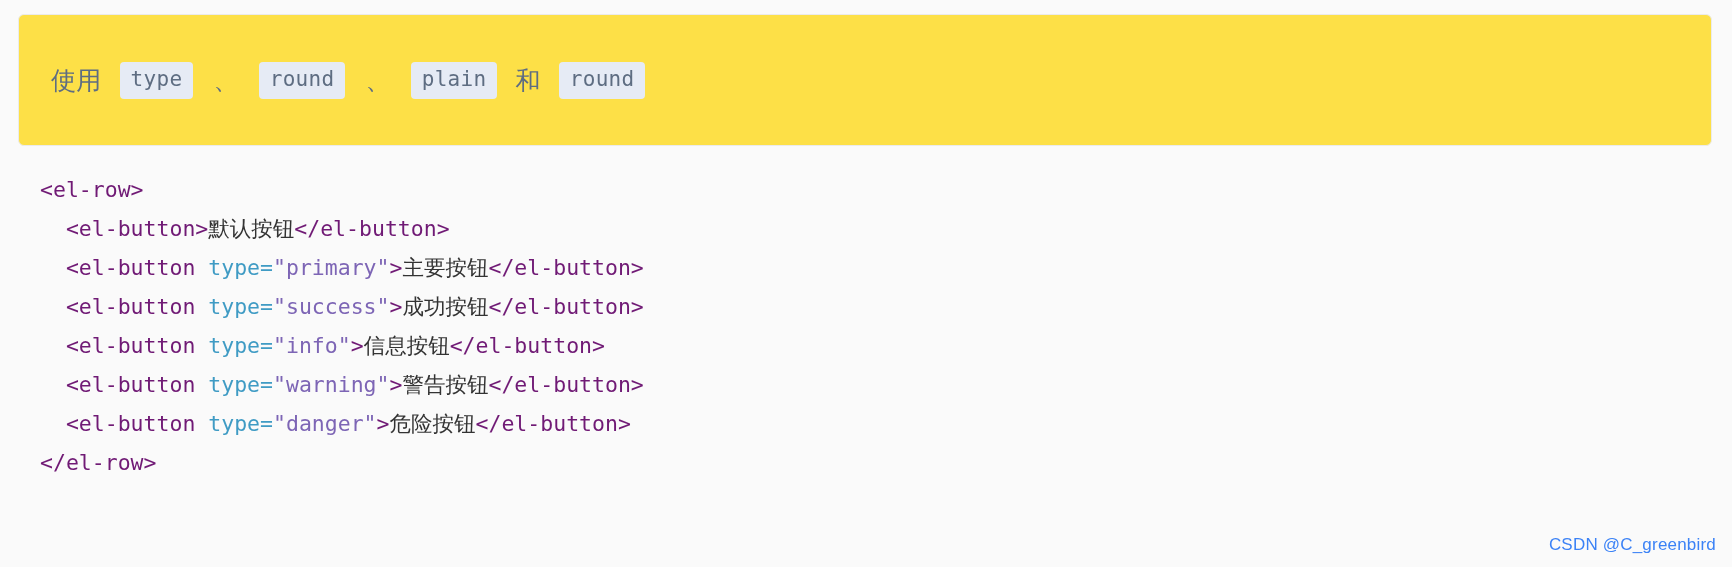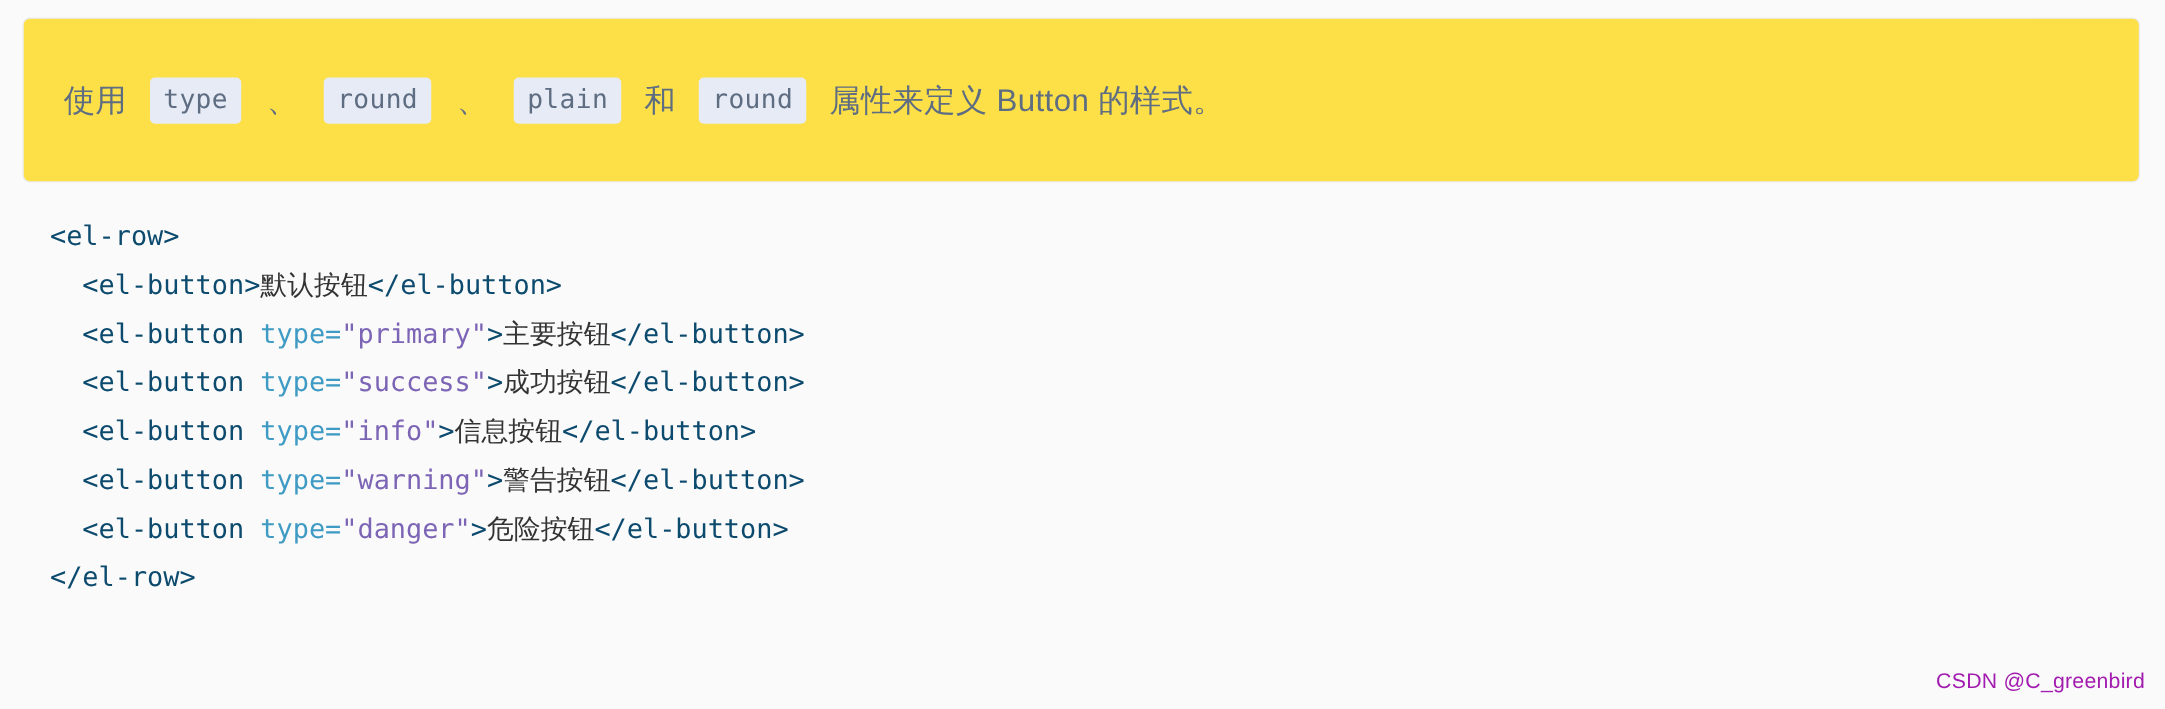"属性来定义 Button 的样式。" span.seg { html: <span>属性来定义 Button 的样式。</span> -> none }
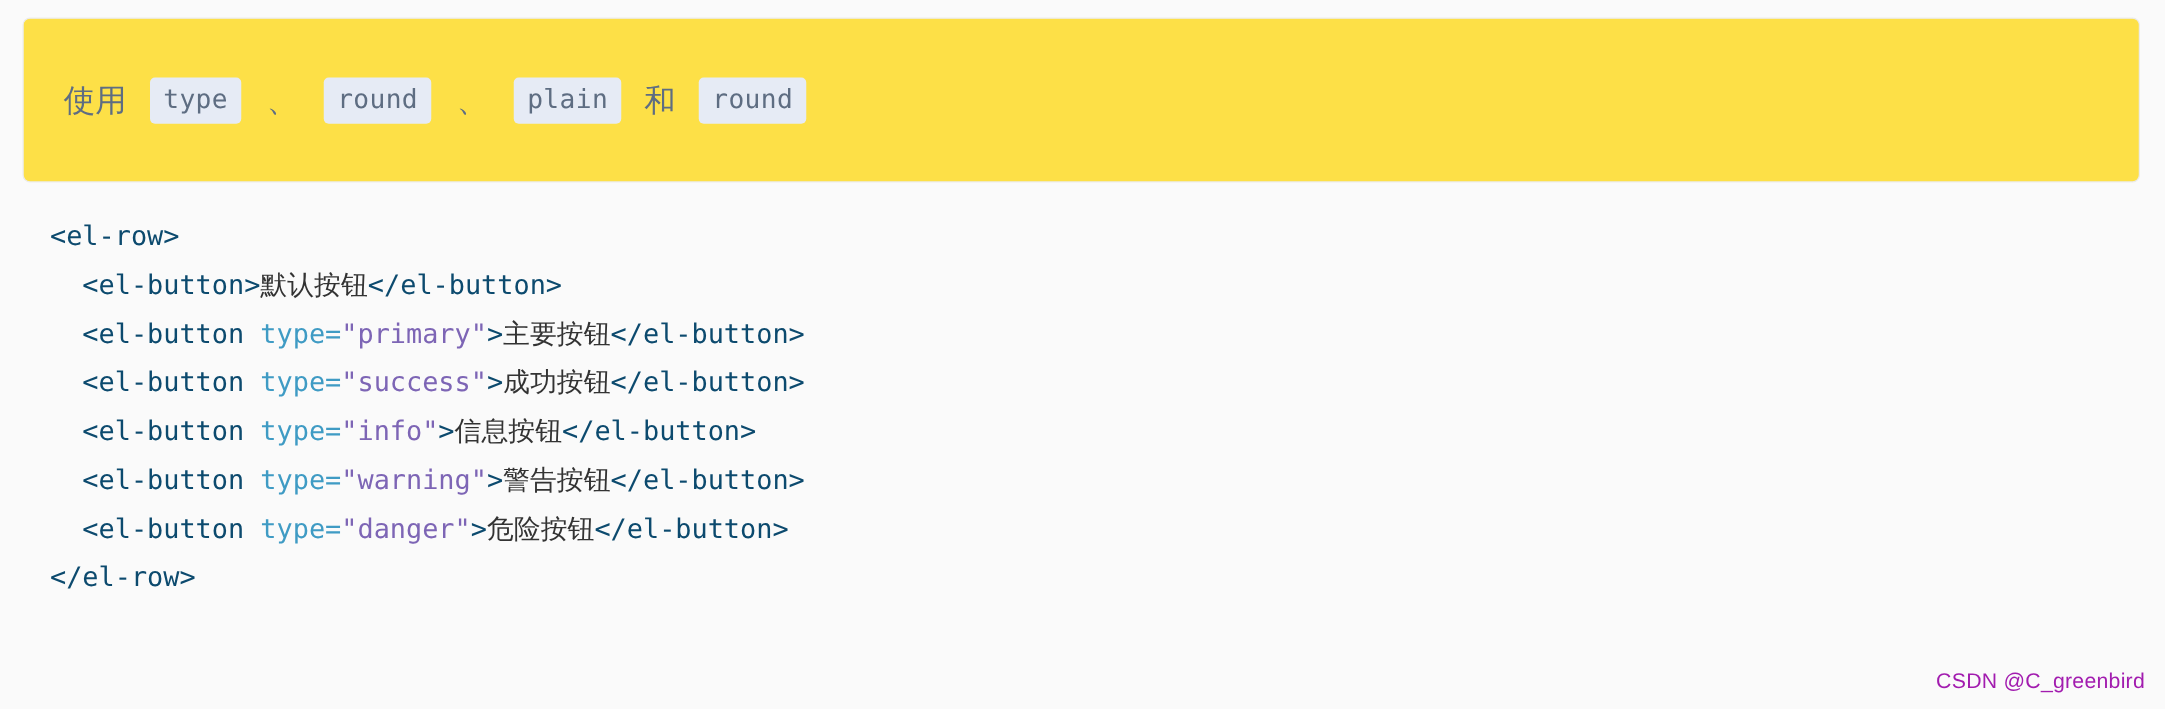"<el-row>" .tok-tag { color: #0c4a6e -> #701a75 }
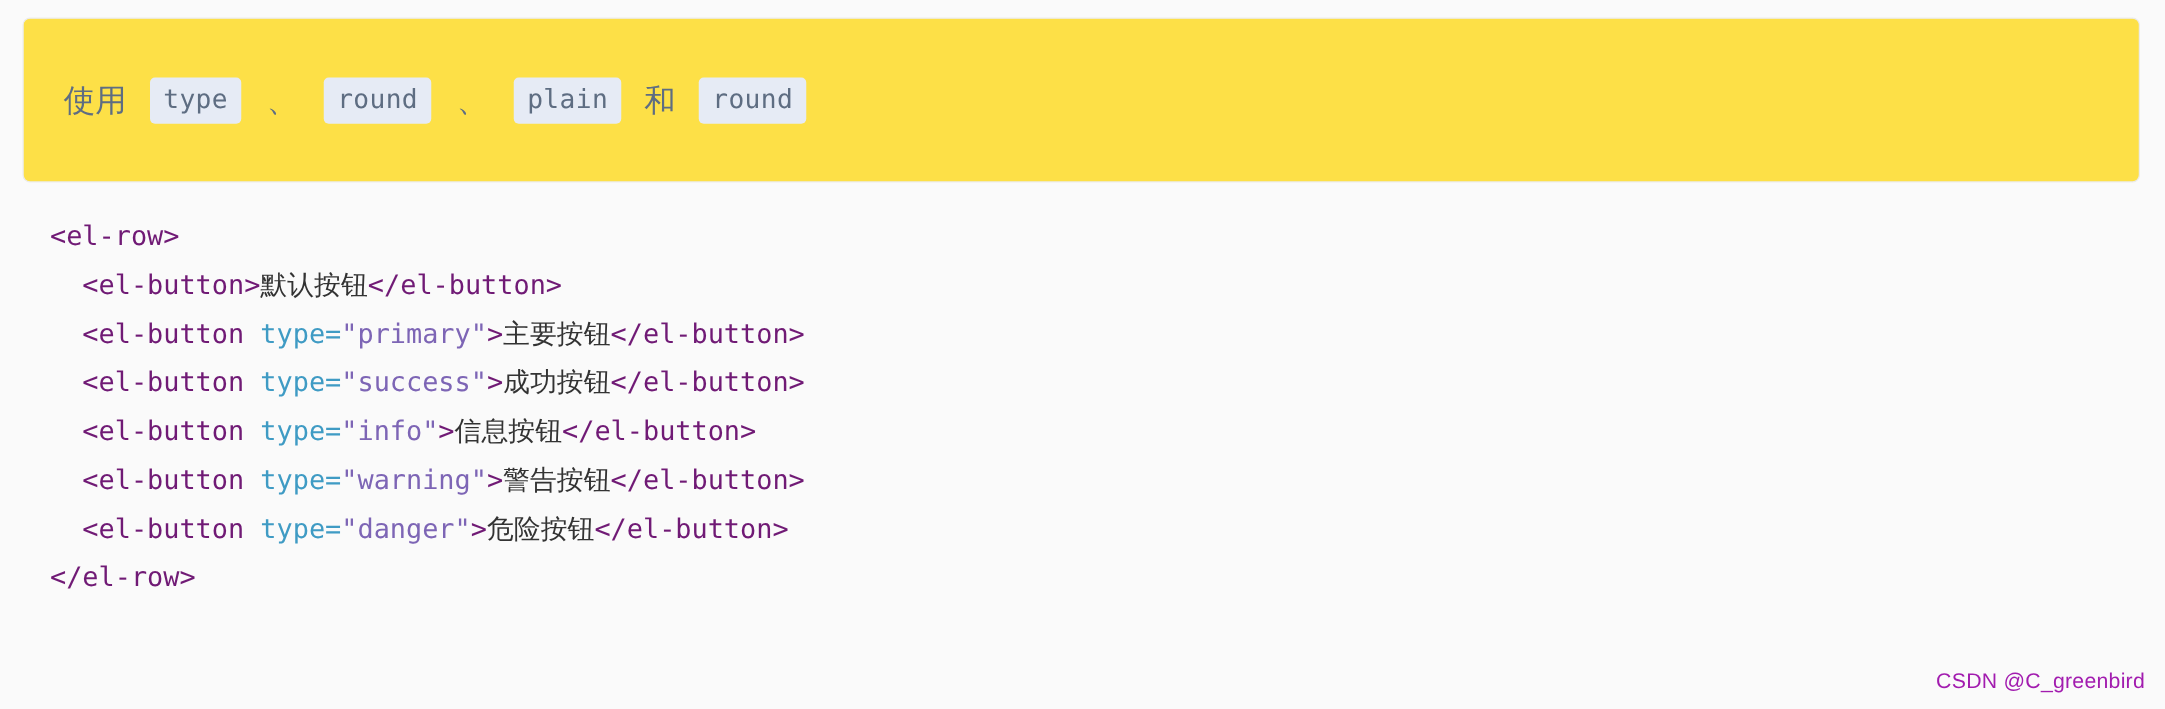"CSDN @C_greenbird" #watermark { color: #a21caf -> #3b82f6 }
